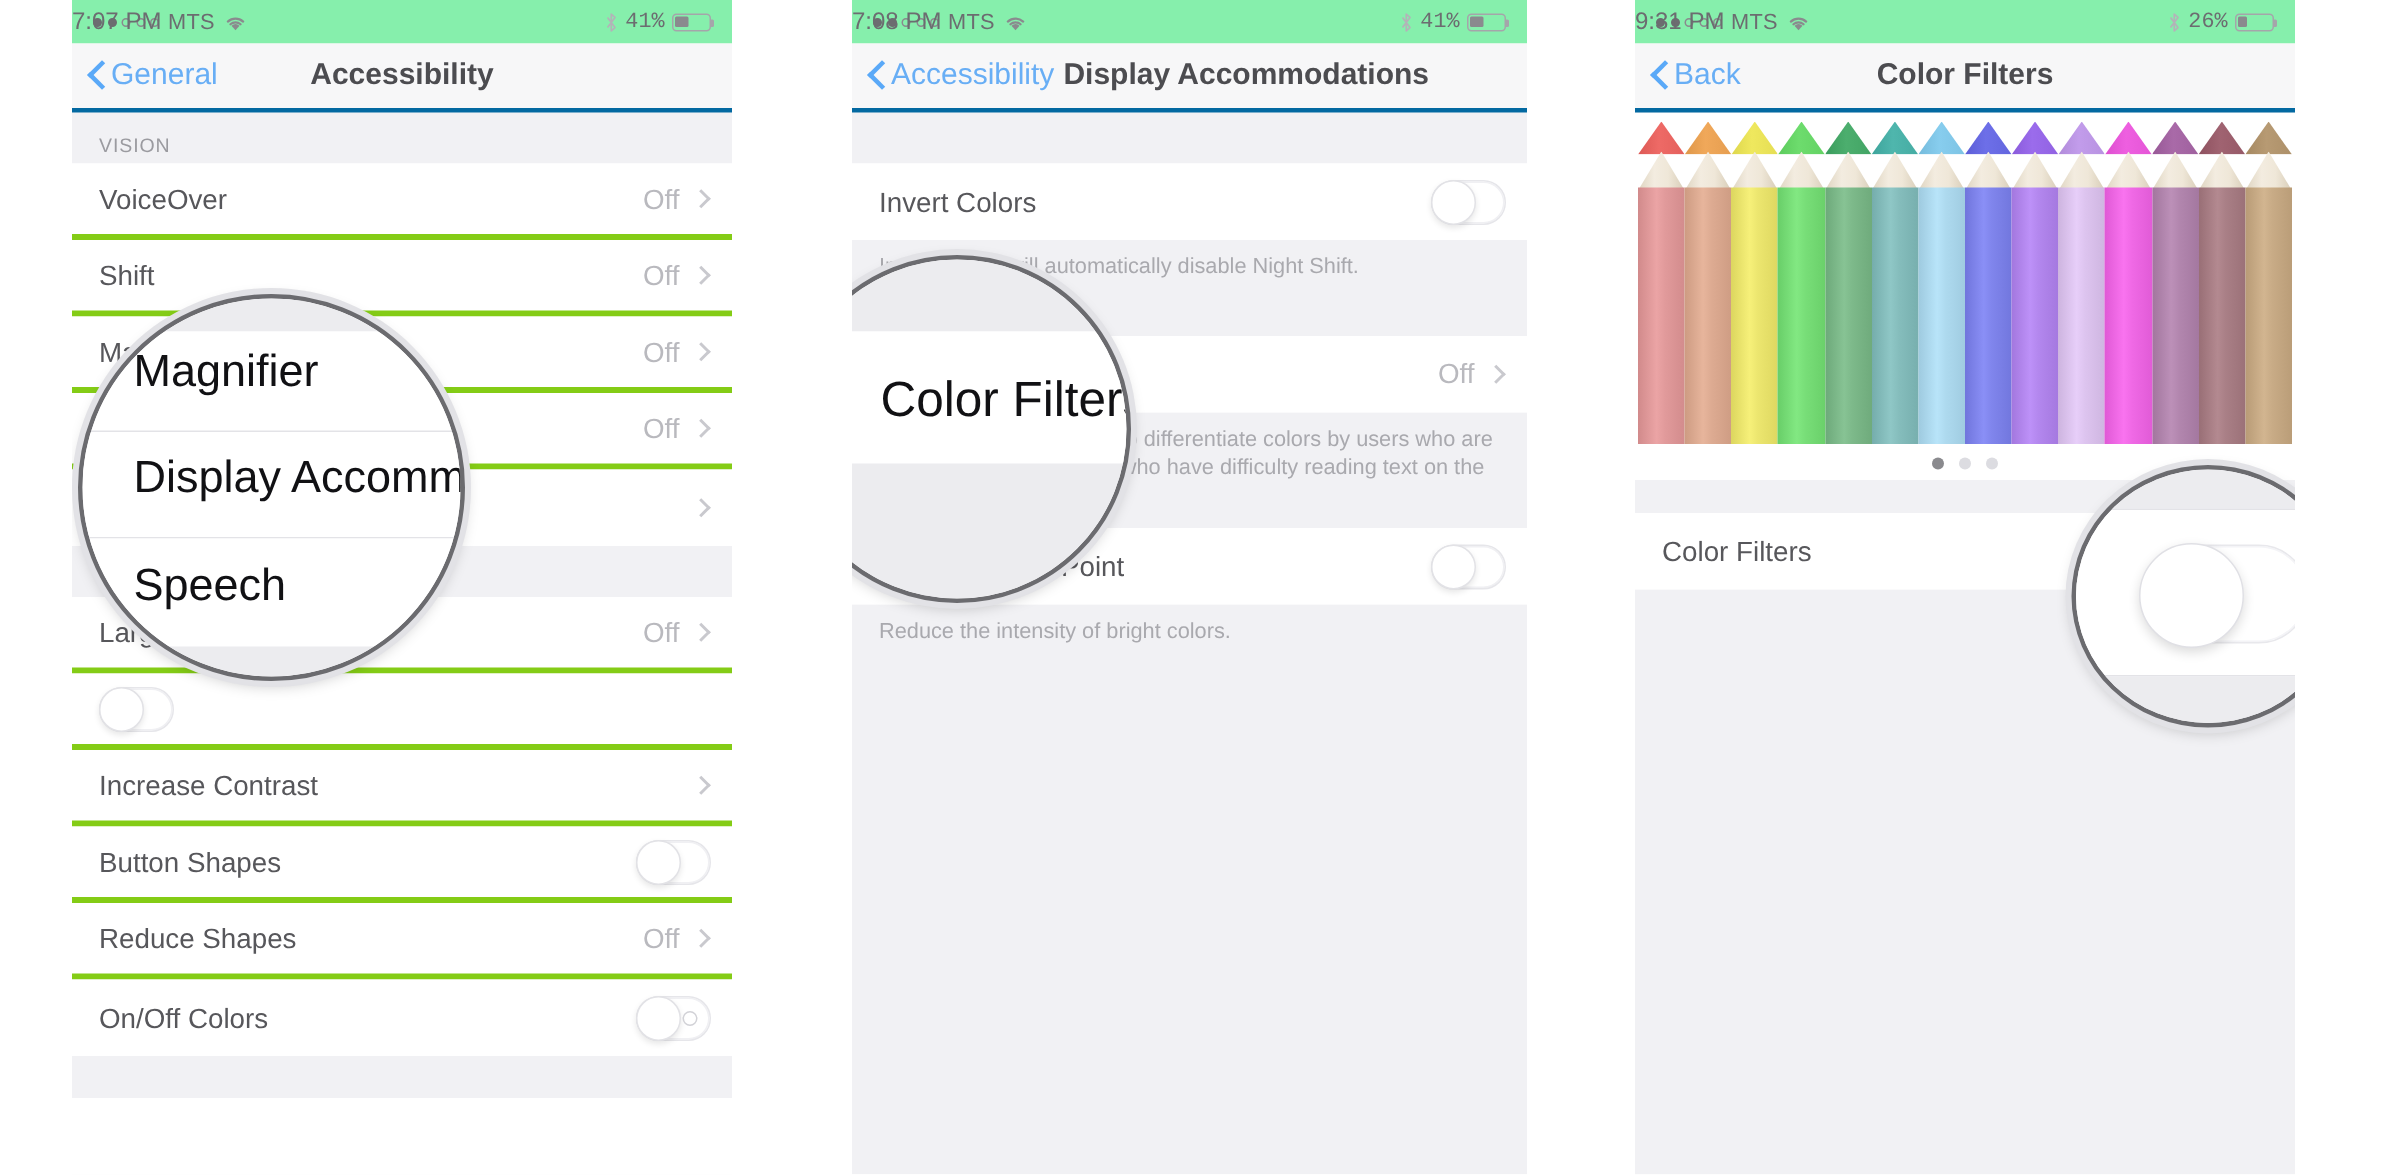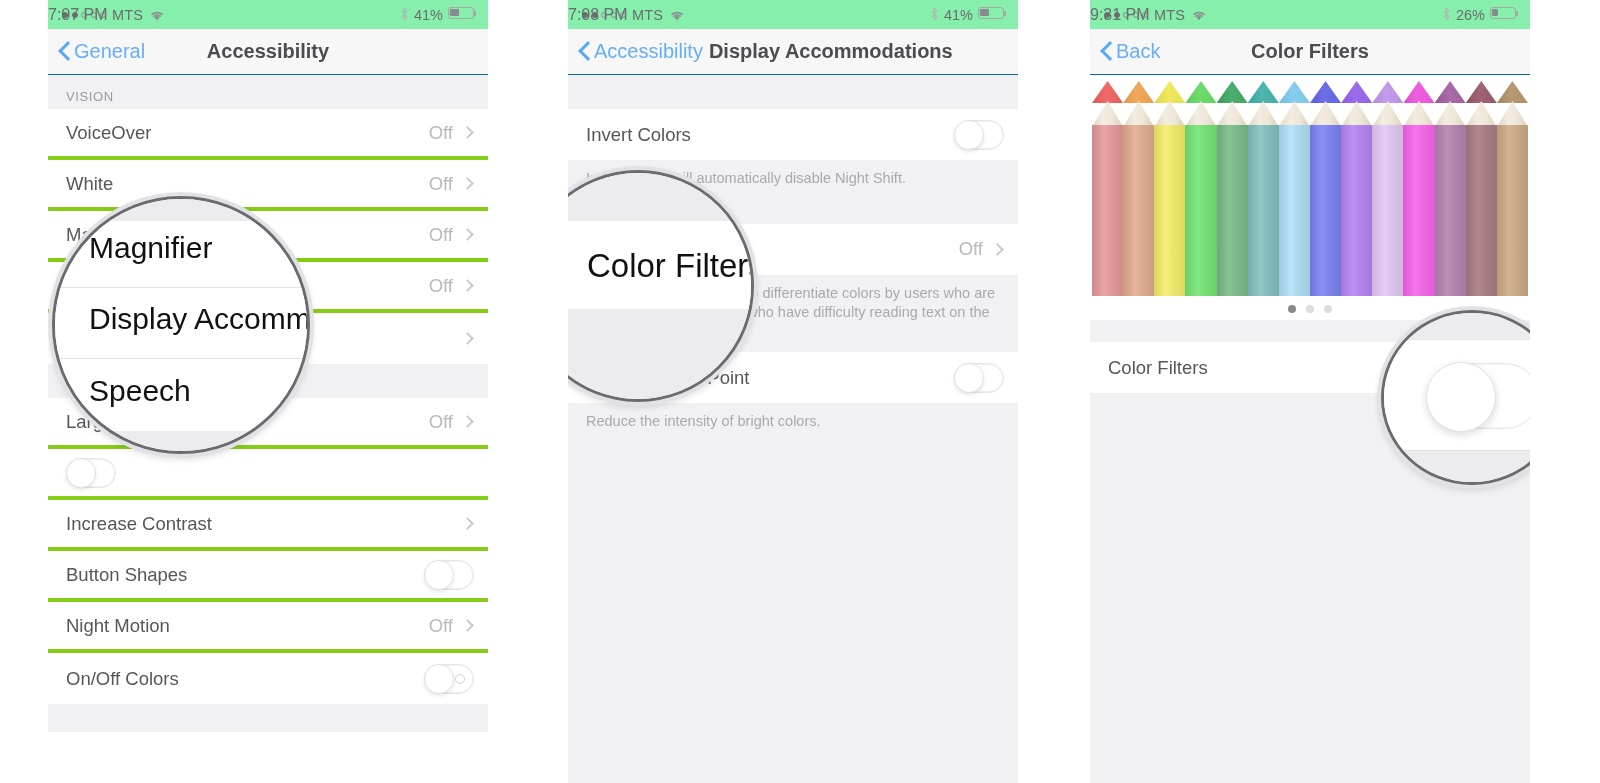"41%" .sb-right { align-items: flex-start -> center; font-family: none -> Liberation Mono, monospace }
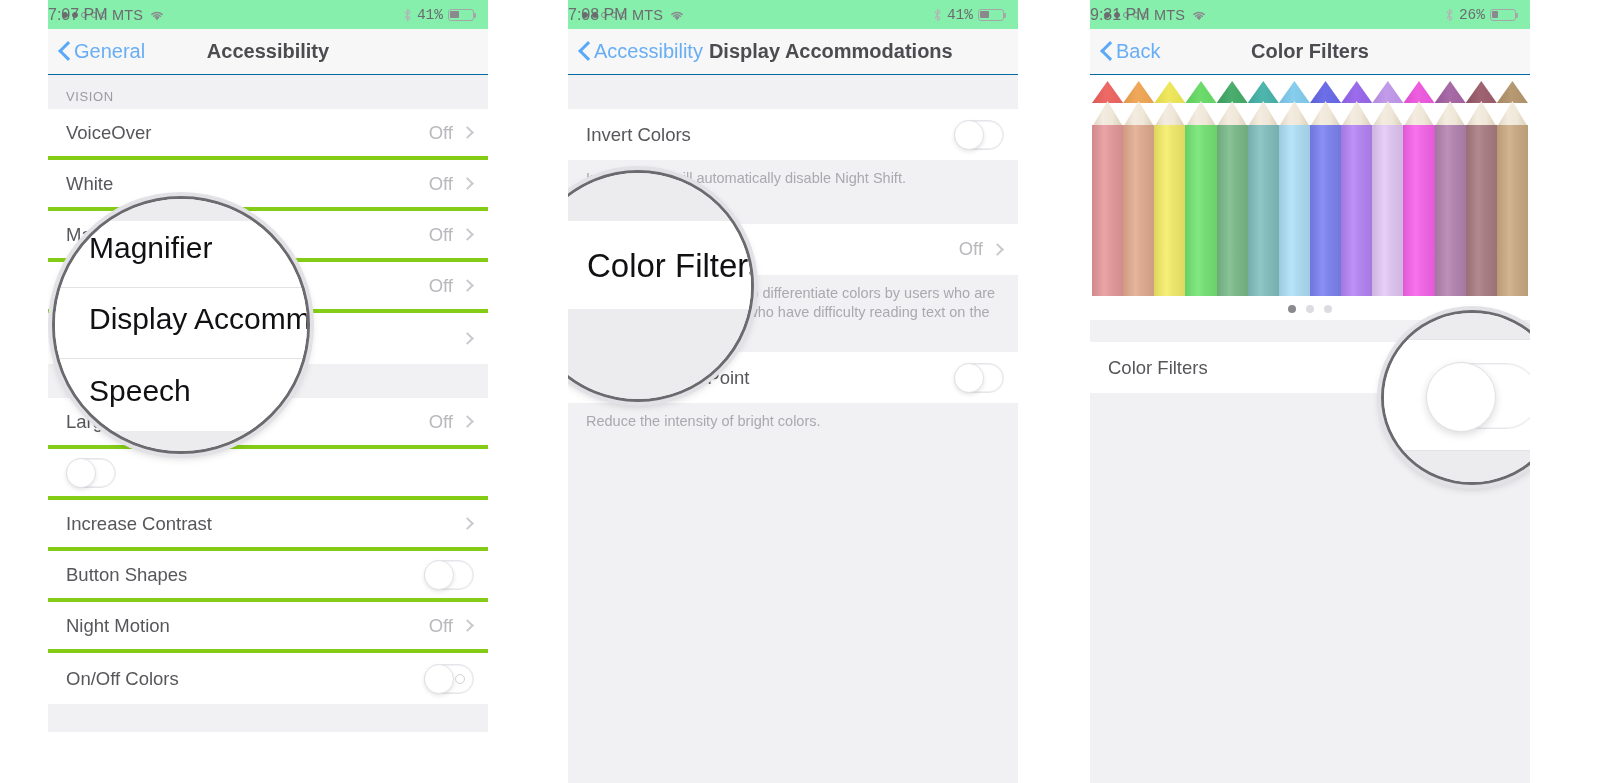"General" .navbar { border-bottom: 1px solid #0369a1 -> 3px solid #0369a1 }
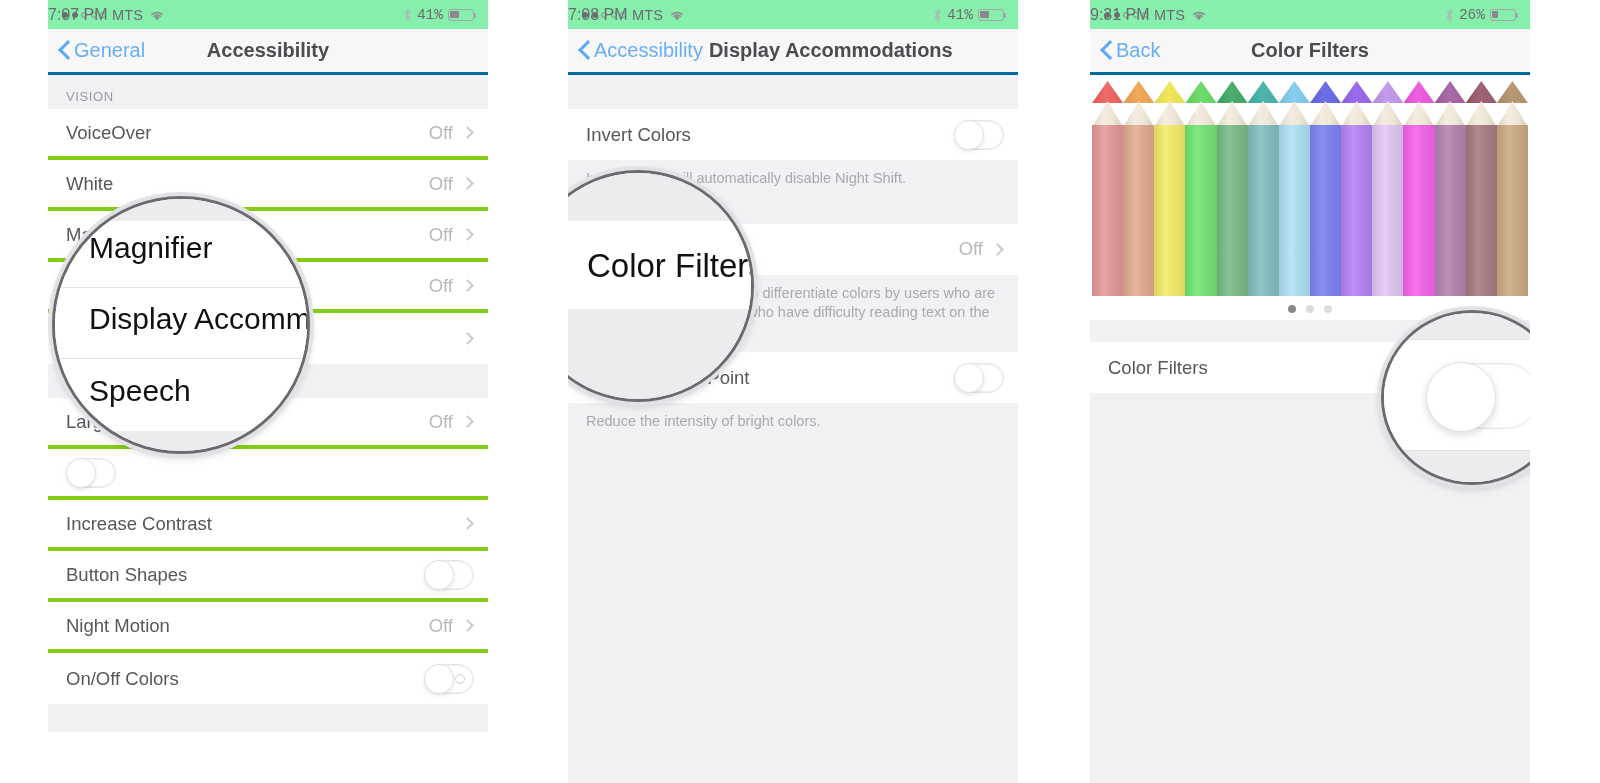"White" span.row-label { text: White -> Shift }
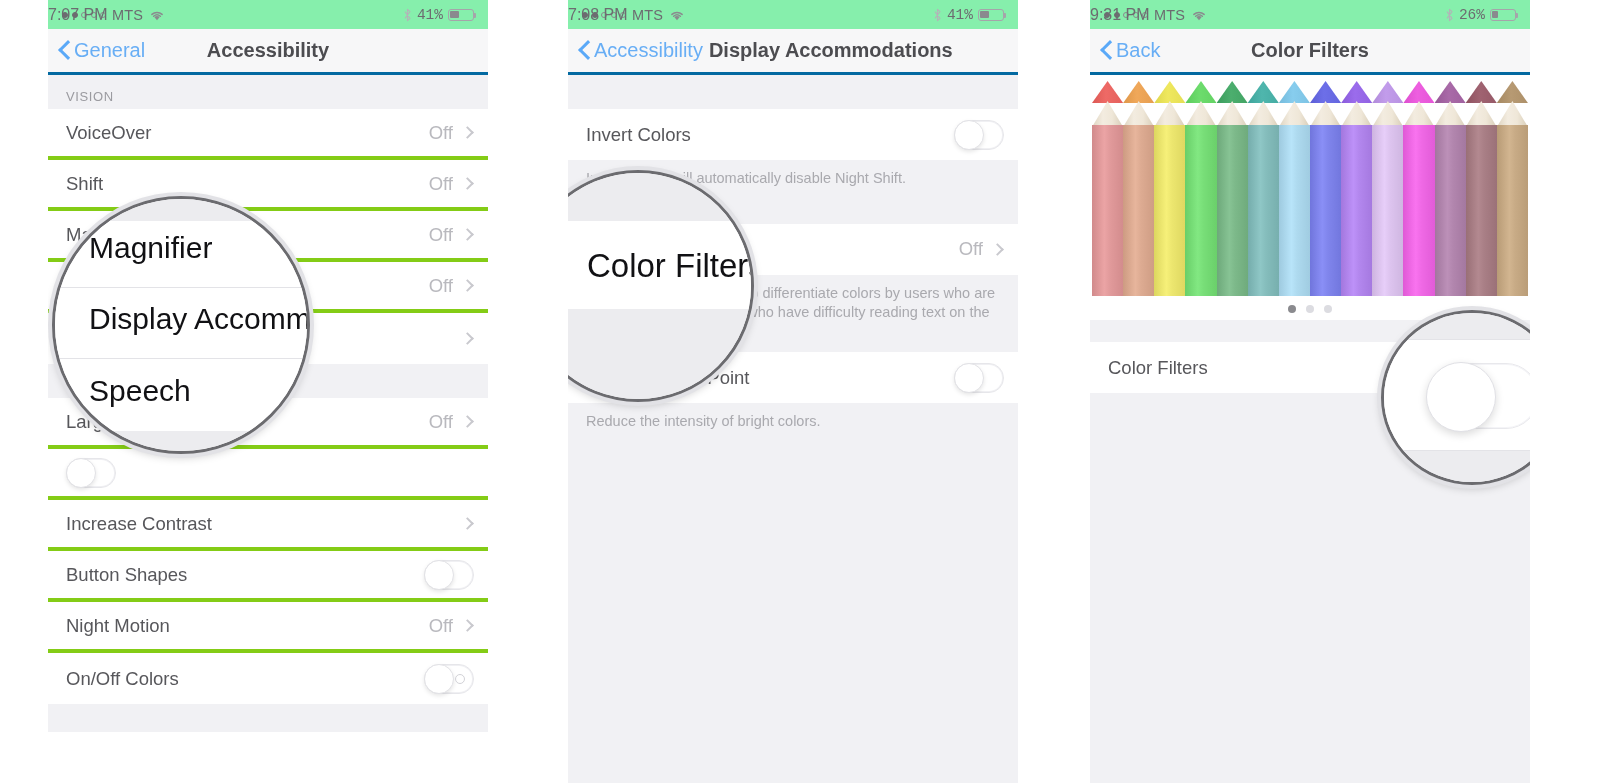"Night Motion" span.row-label { text: Night Motion -> Reduce Shapes }
